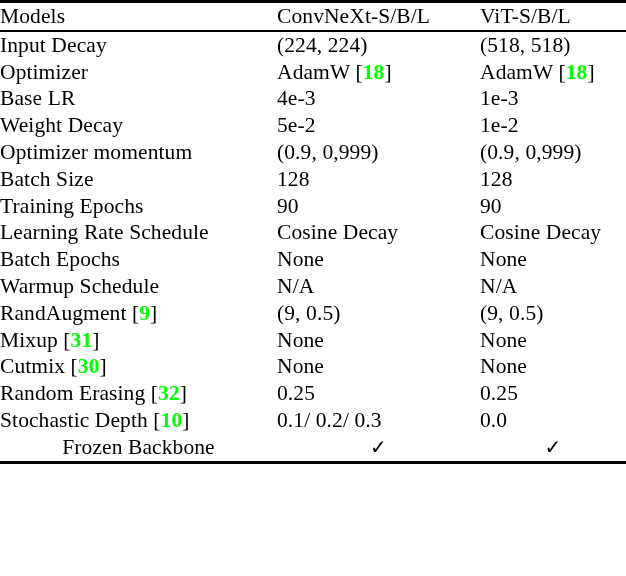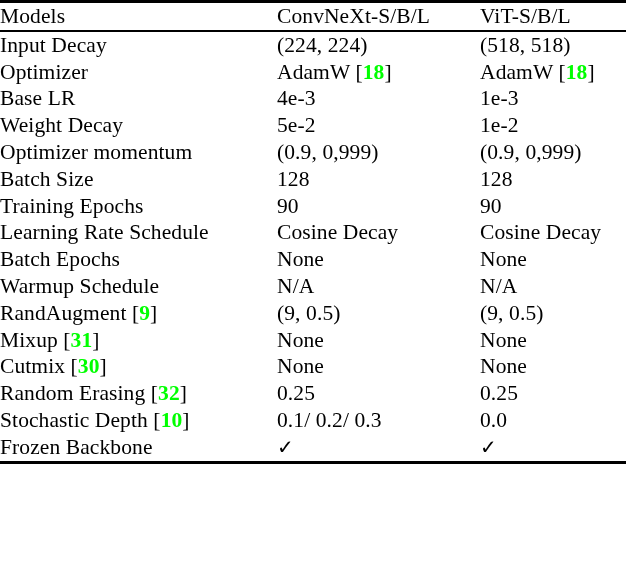"Frozen Backbone" .body-last td { text-align: none -> center }
